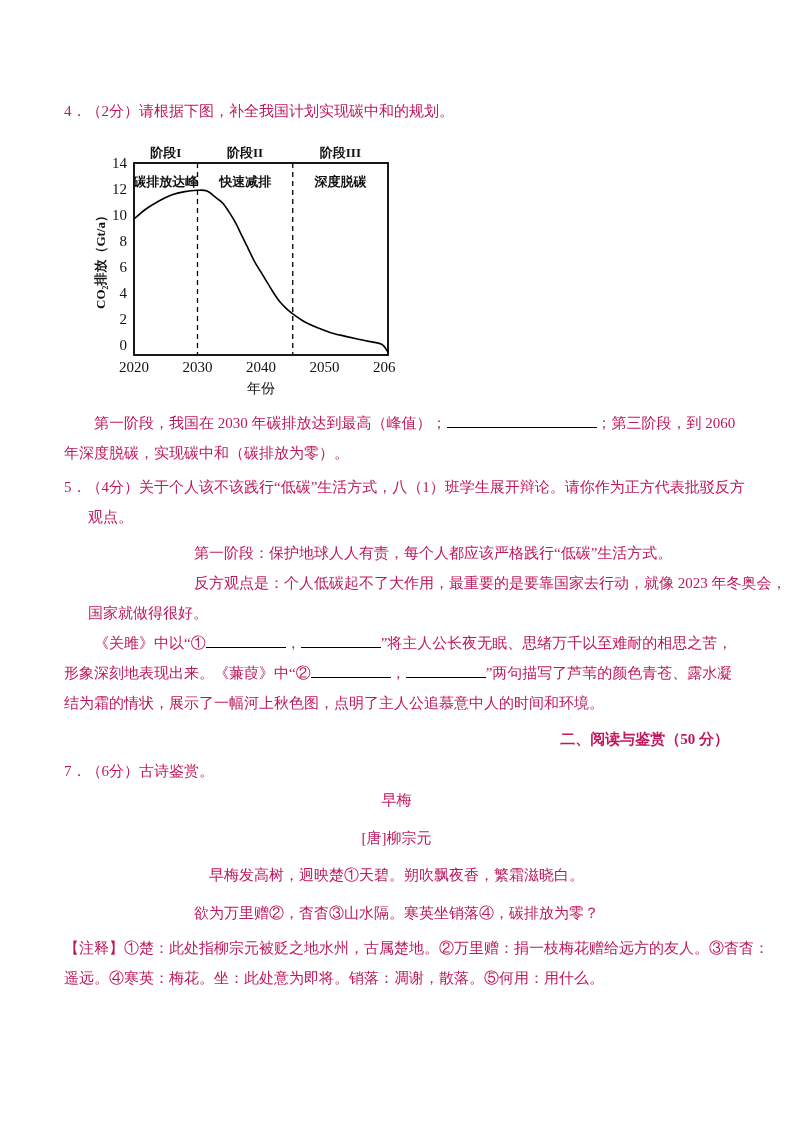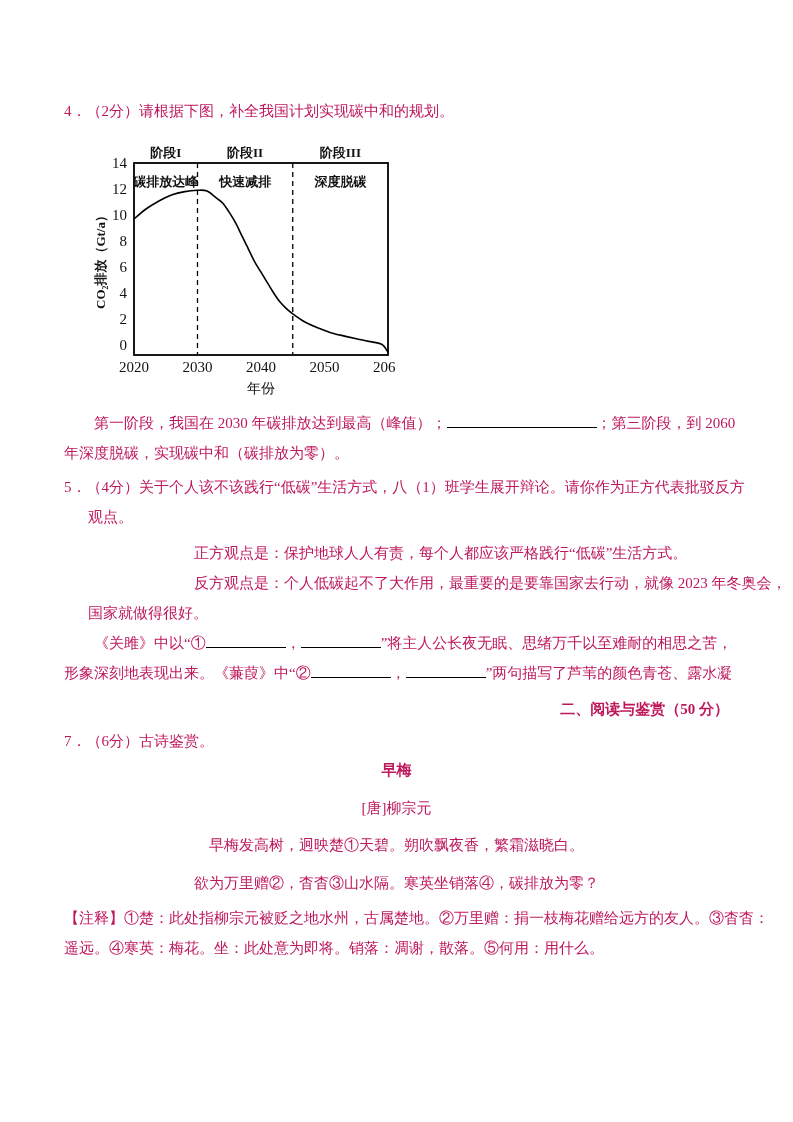"正方观点是：保护地球人人有责，每个人都应该严格践行“低碳”生活方式。" div.line { text: 正方观点是 -> 第一阶段 }
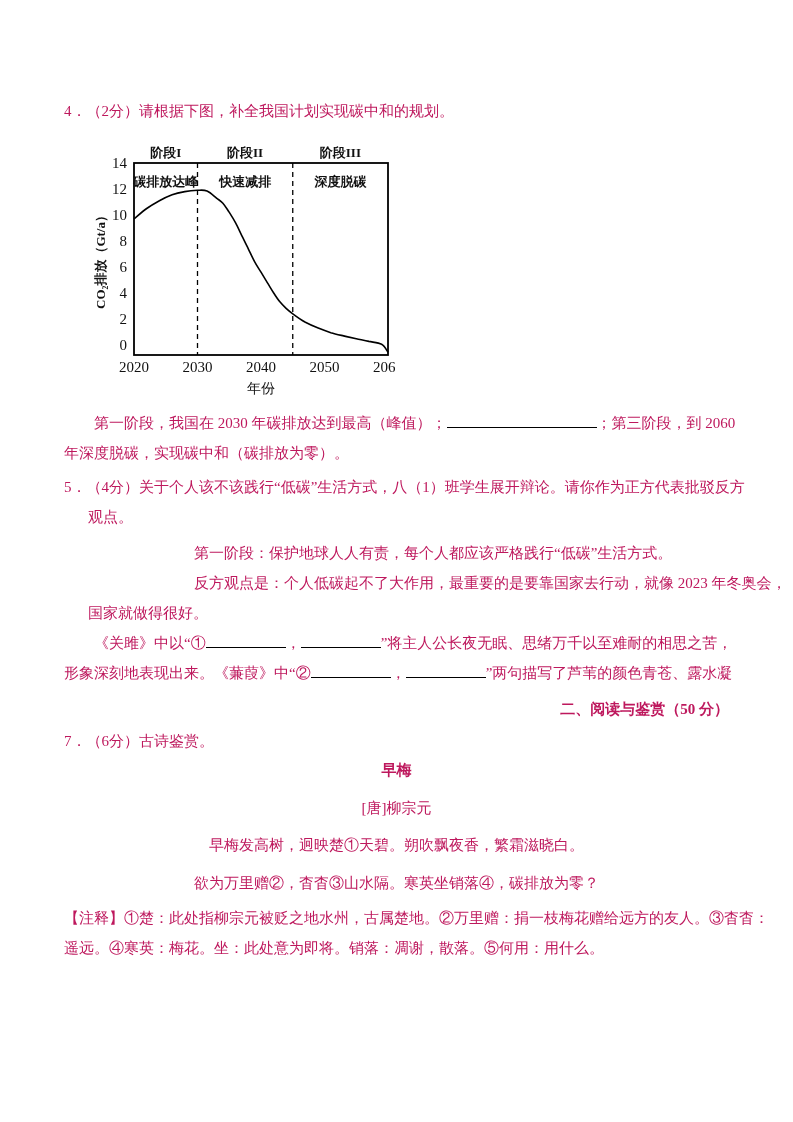"结为霜的情状，展示了一幅河上秋色图，点明了主人公追慕意中人的时间和环境。" div.line { html: none -> <div>结为霜的情状，展示了一幅河上秋色图，点明了主人公追慕意中人的时间和环境。</div> }
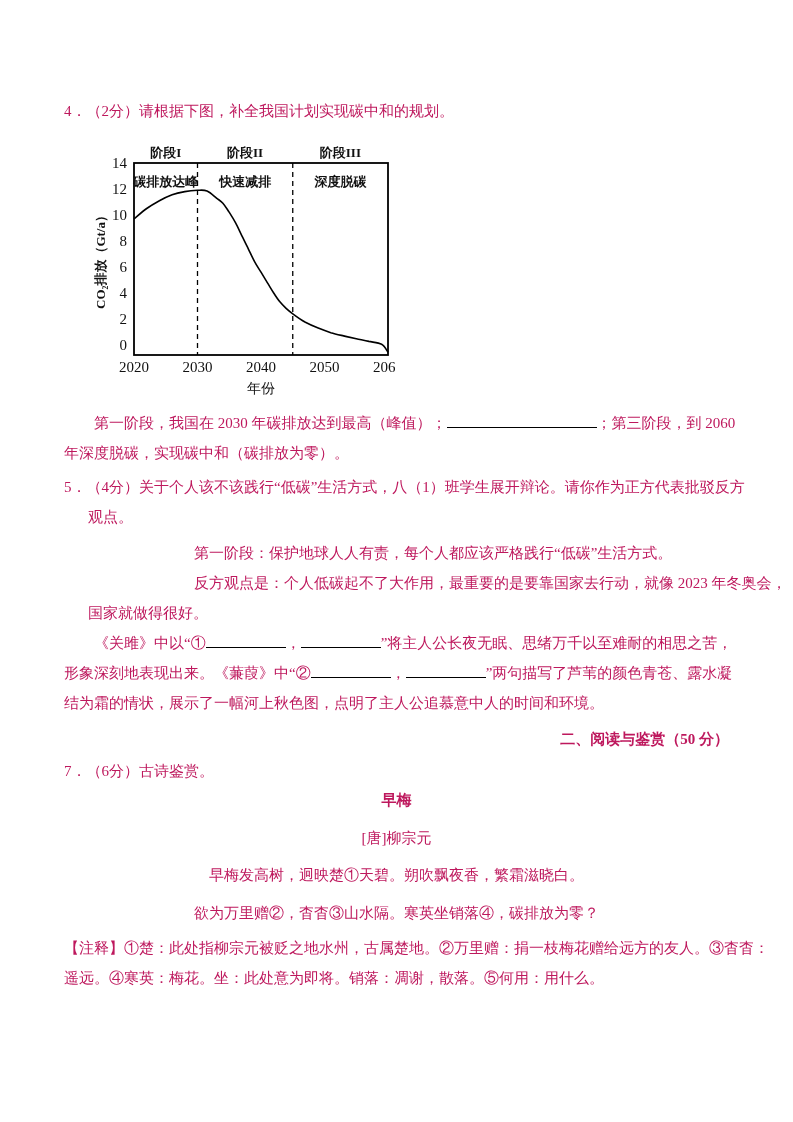"早梅" .mtn1 { font-weight: bold -> none }
